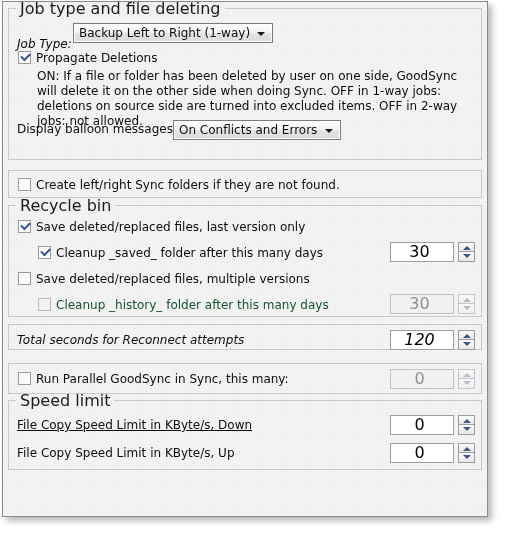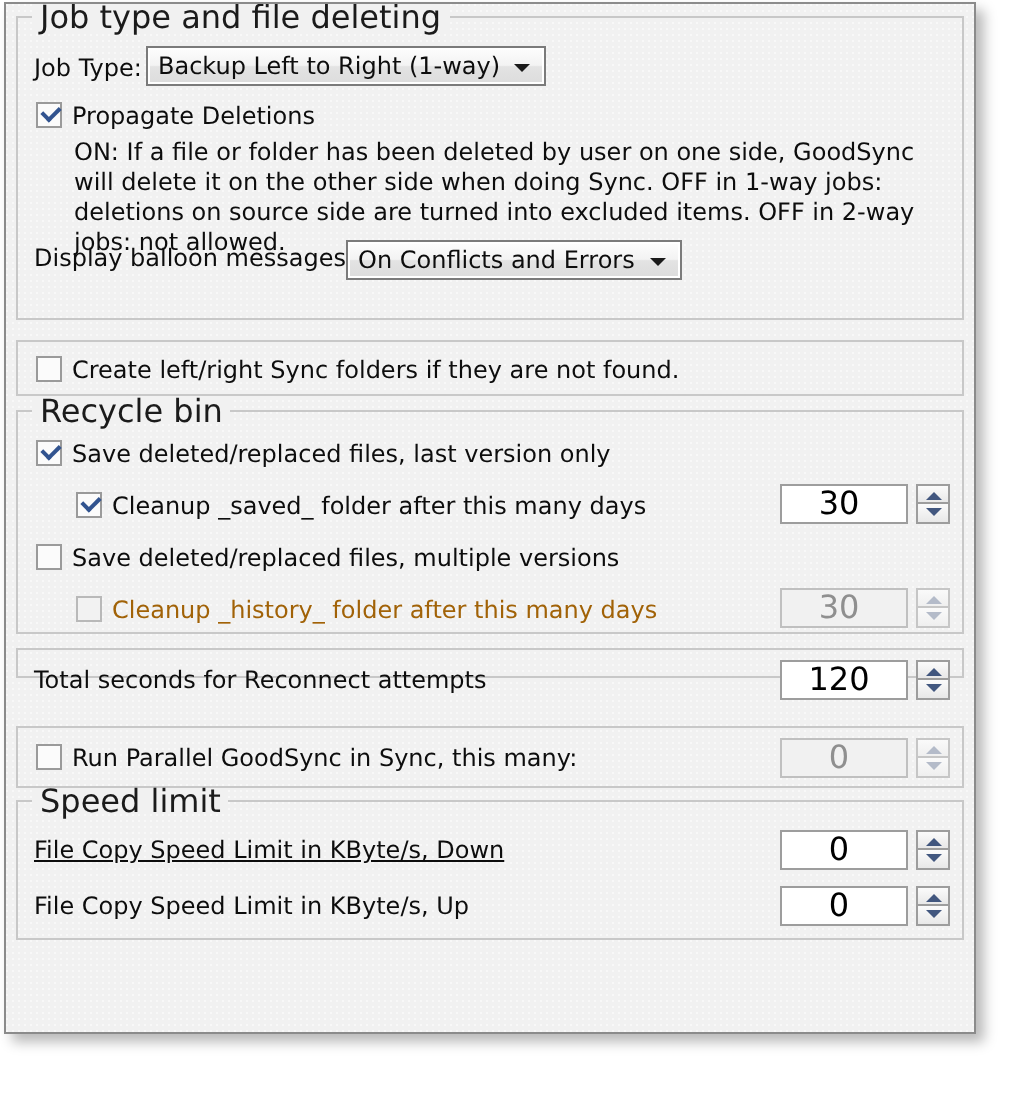"Job Type:" span.lbl { font-style: none -> italic; top: 2px -> 12px }
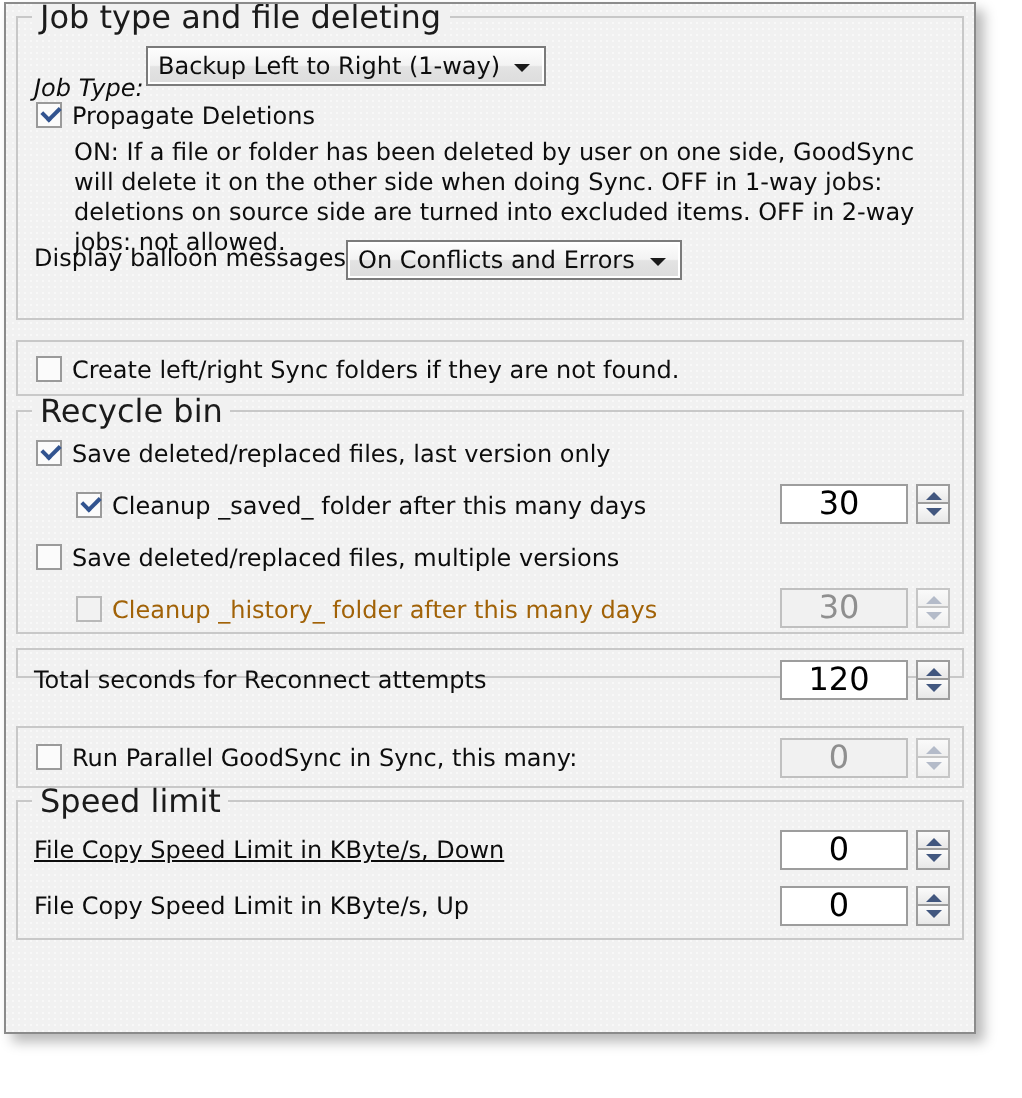"Cleanup _history_ folder after this" .cb-label.dim { color: #a16207 -> #14532d }
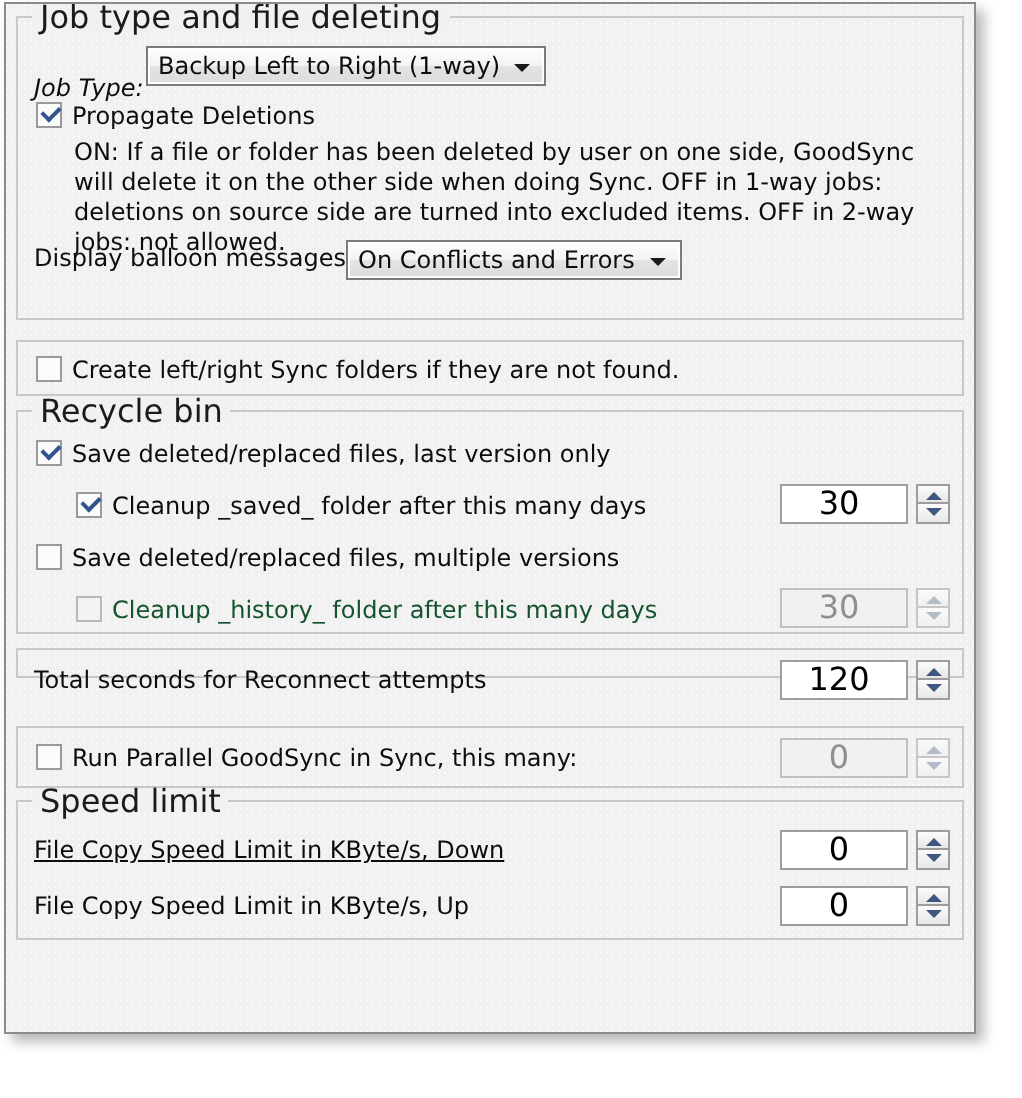"Total seconds for Reconnect attempts" div.group { font-style: none -> italic; height: 15px -> 26px }
